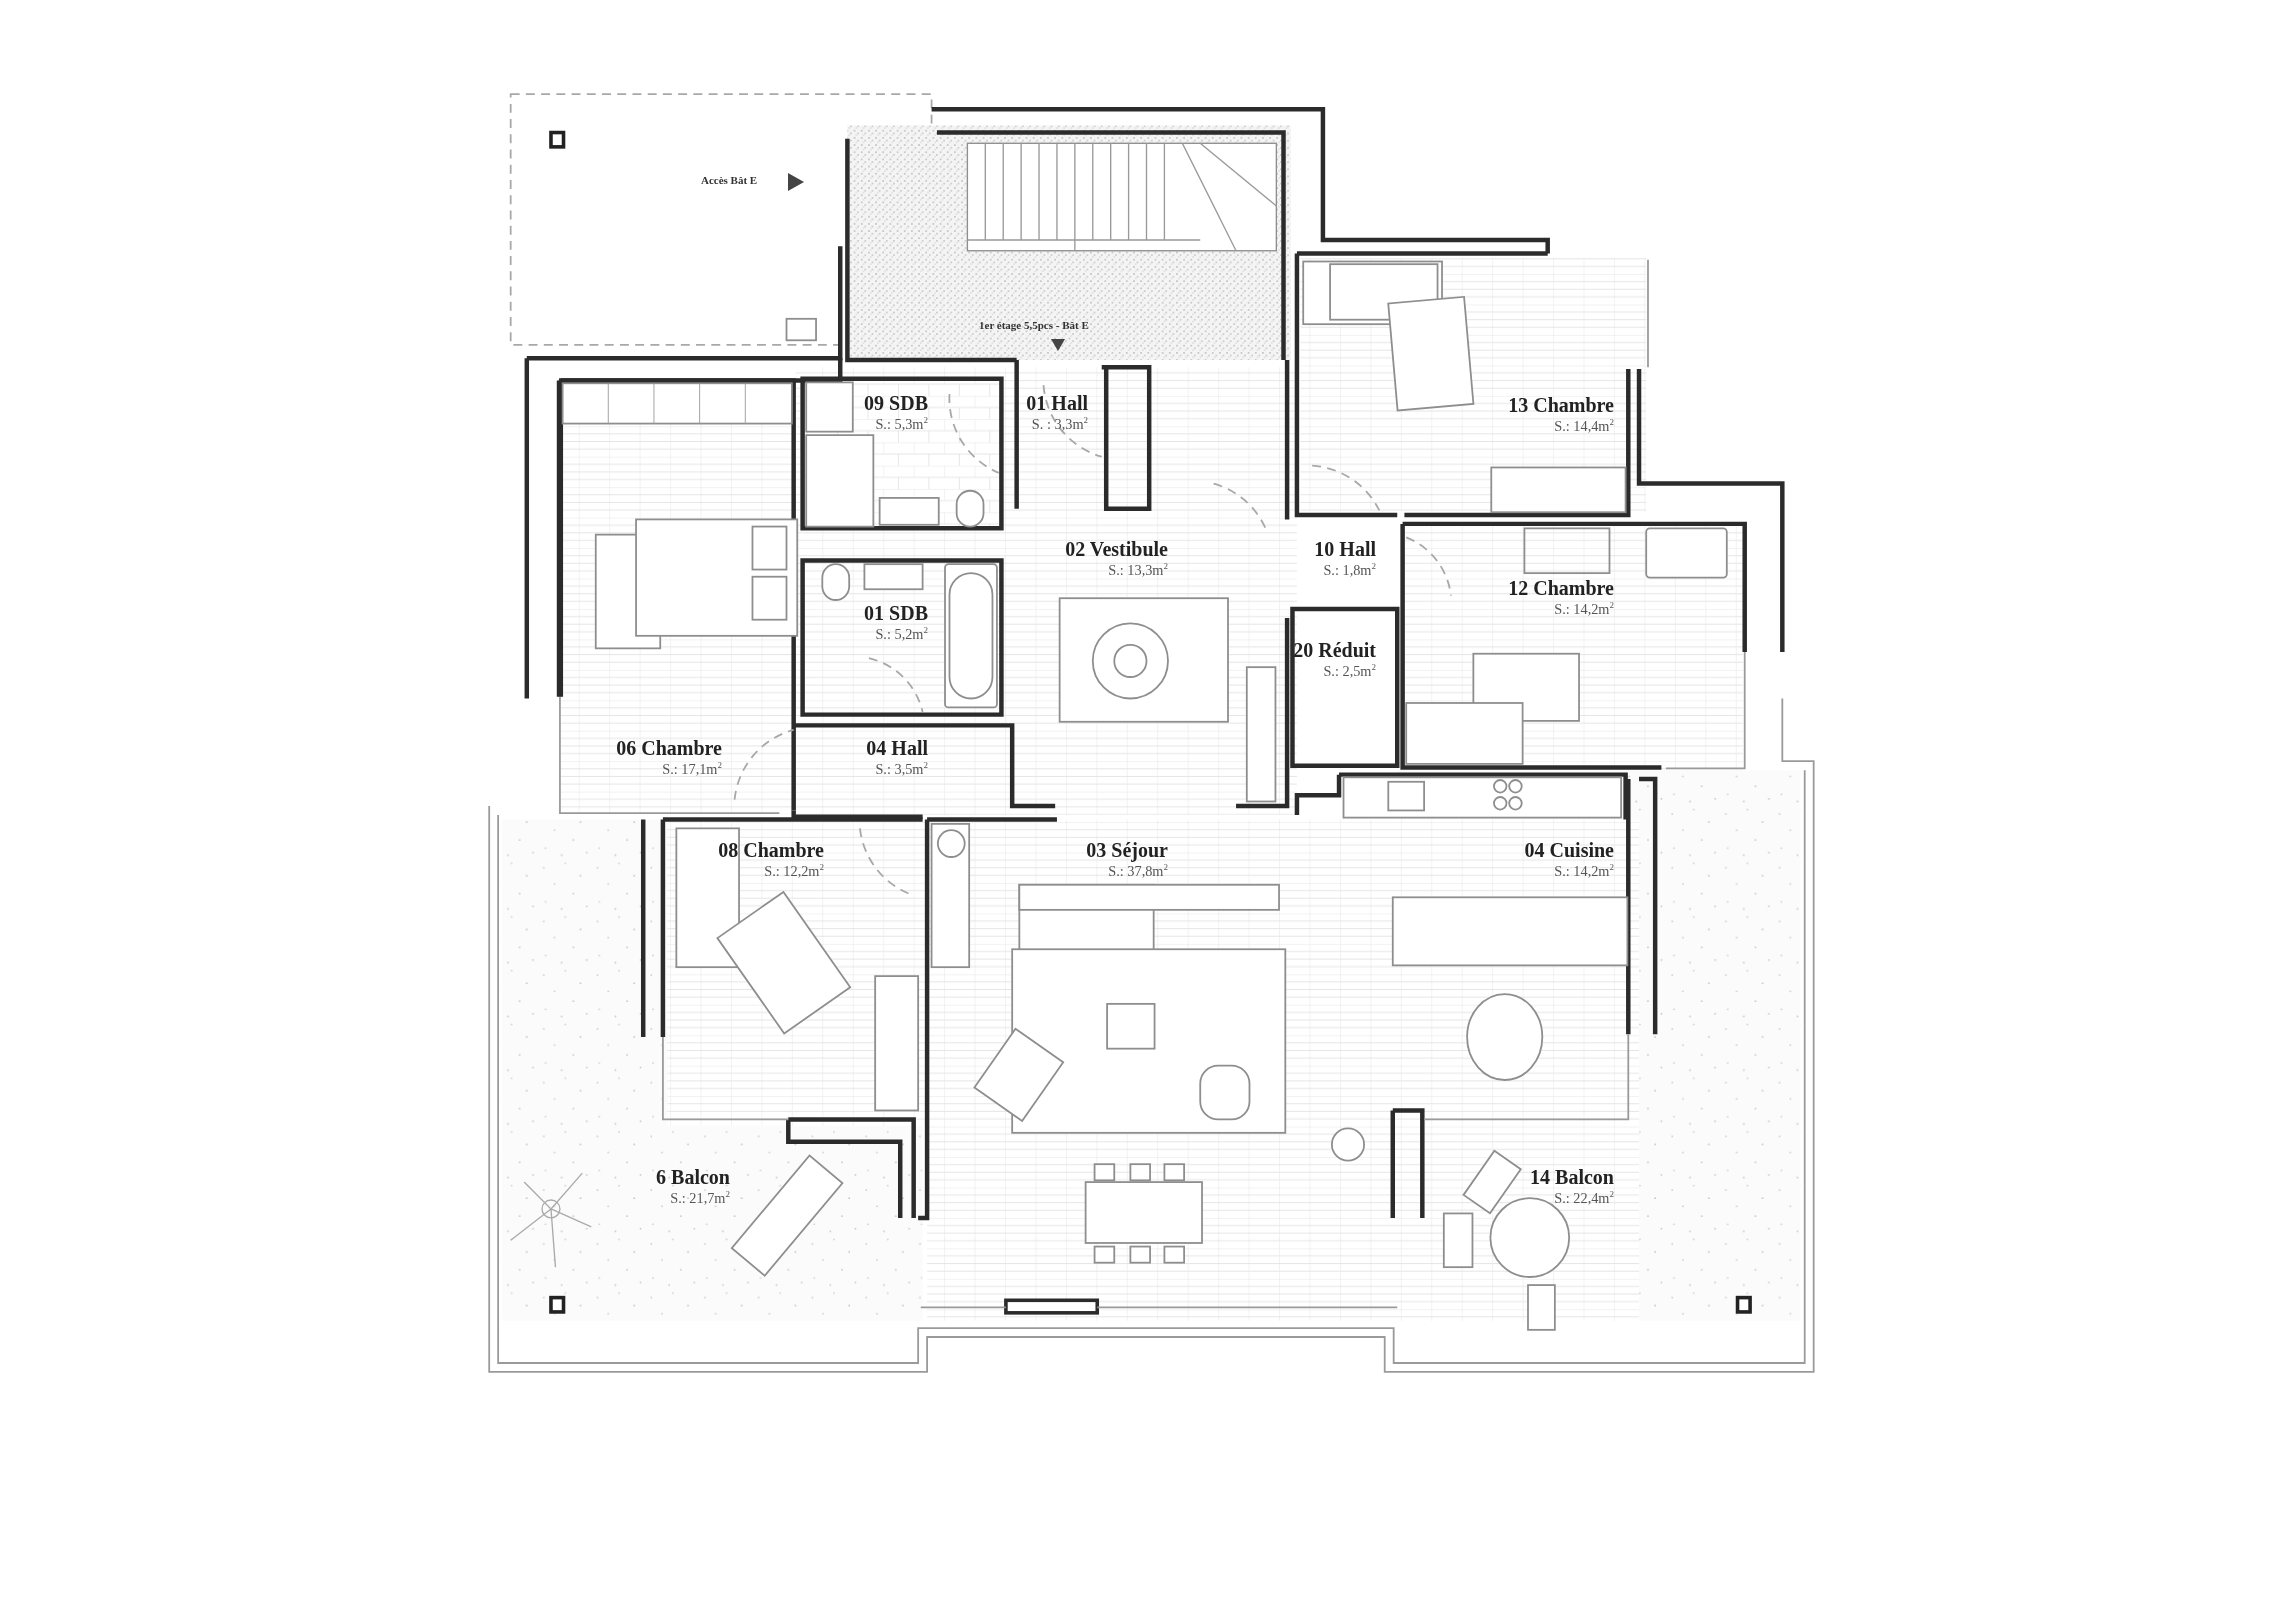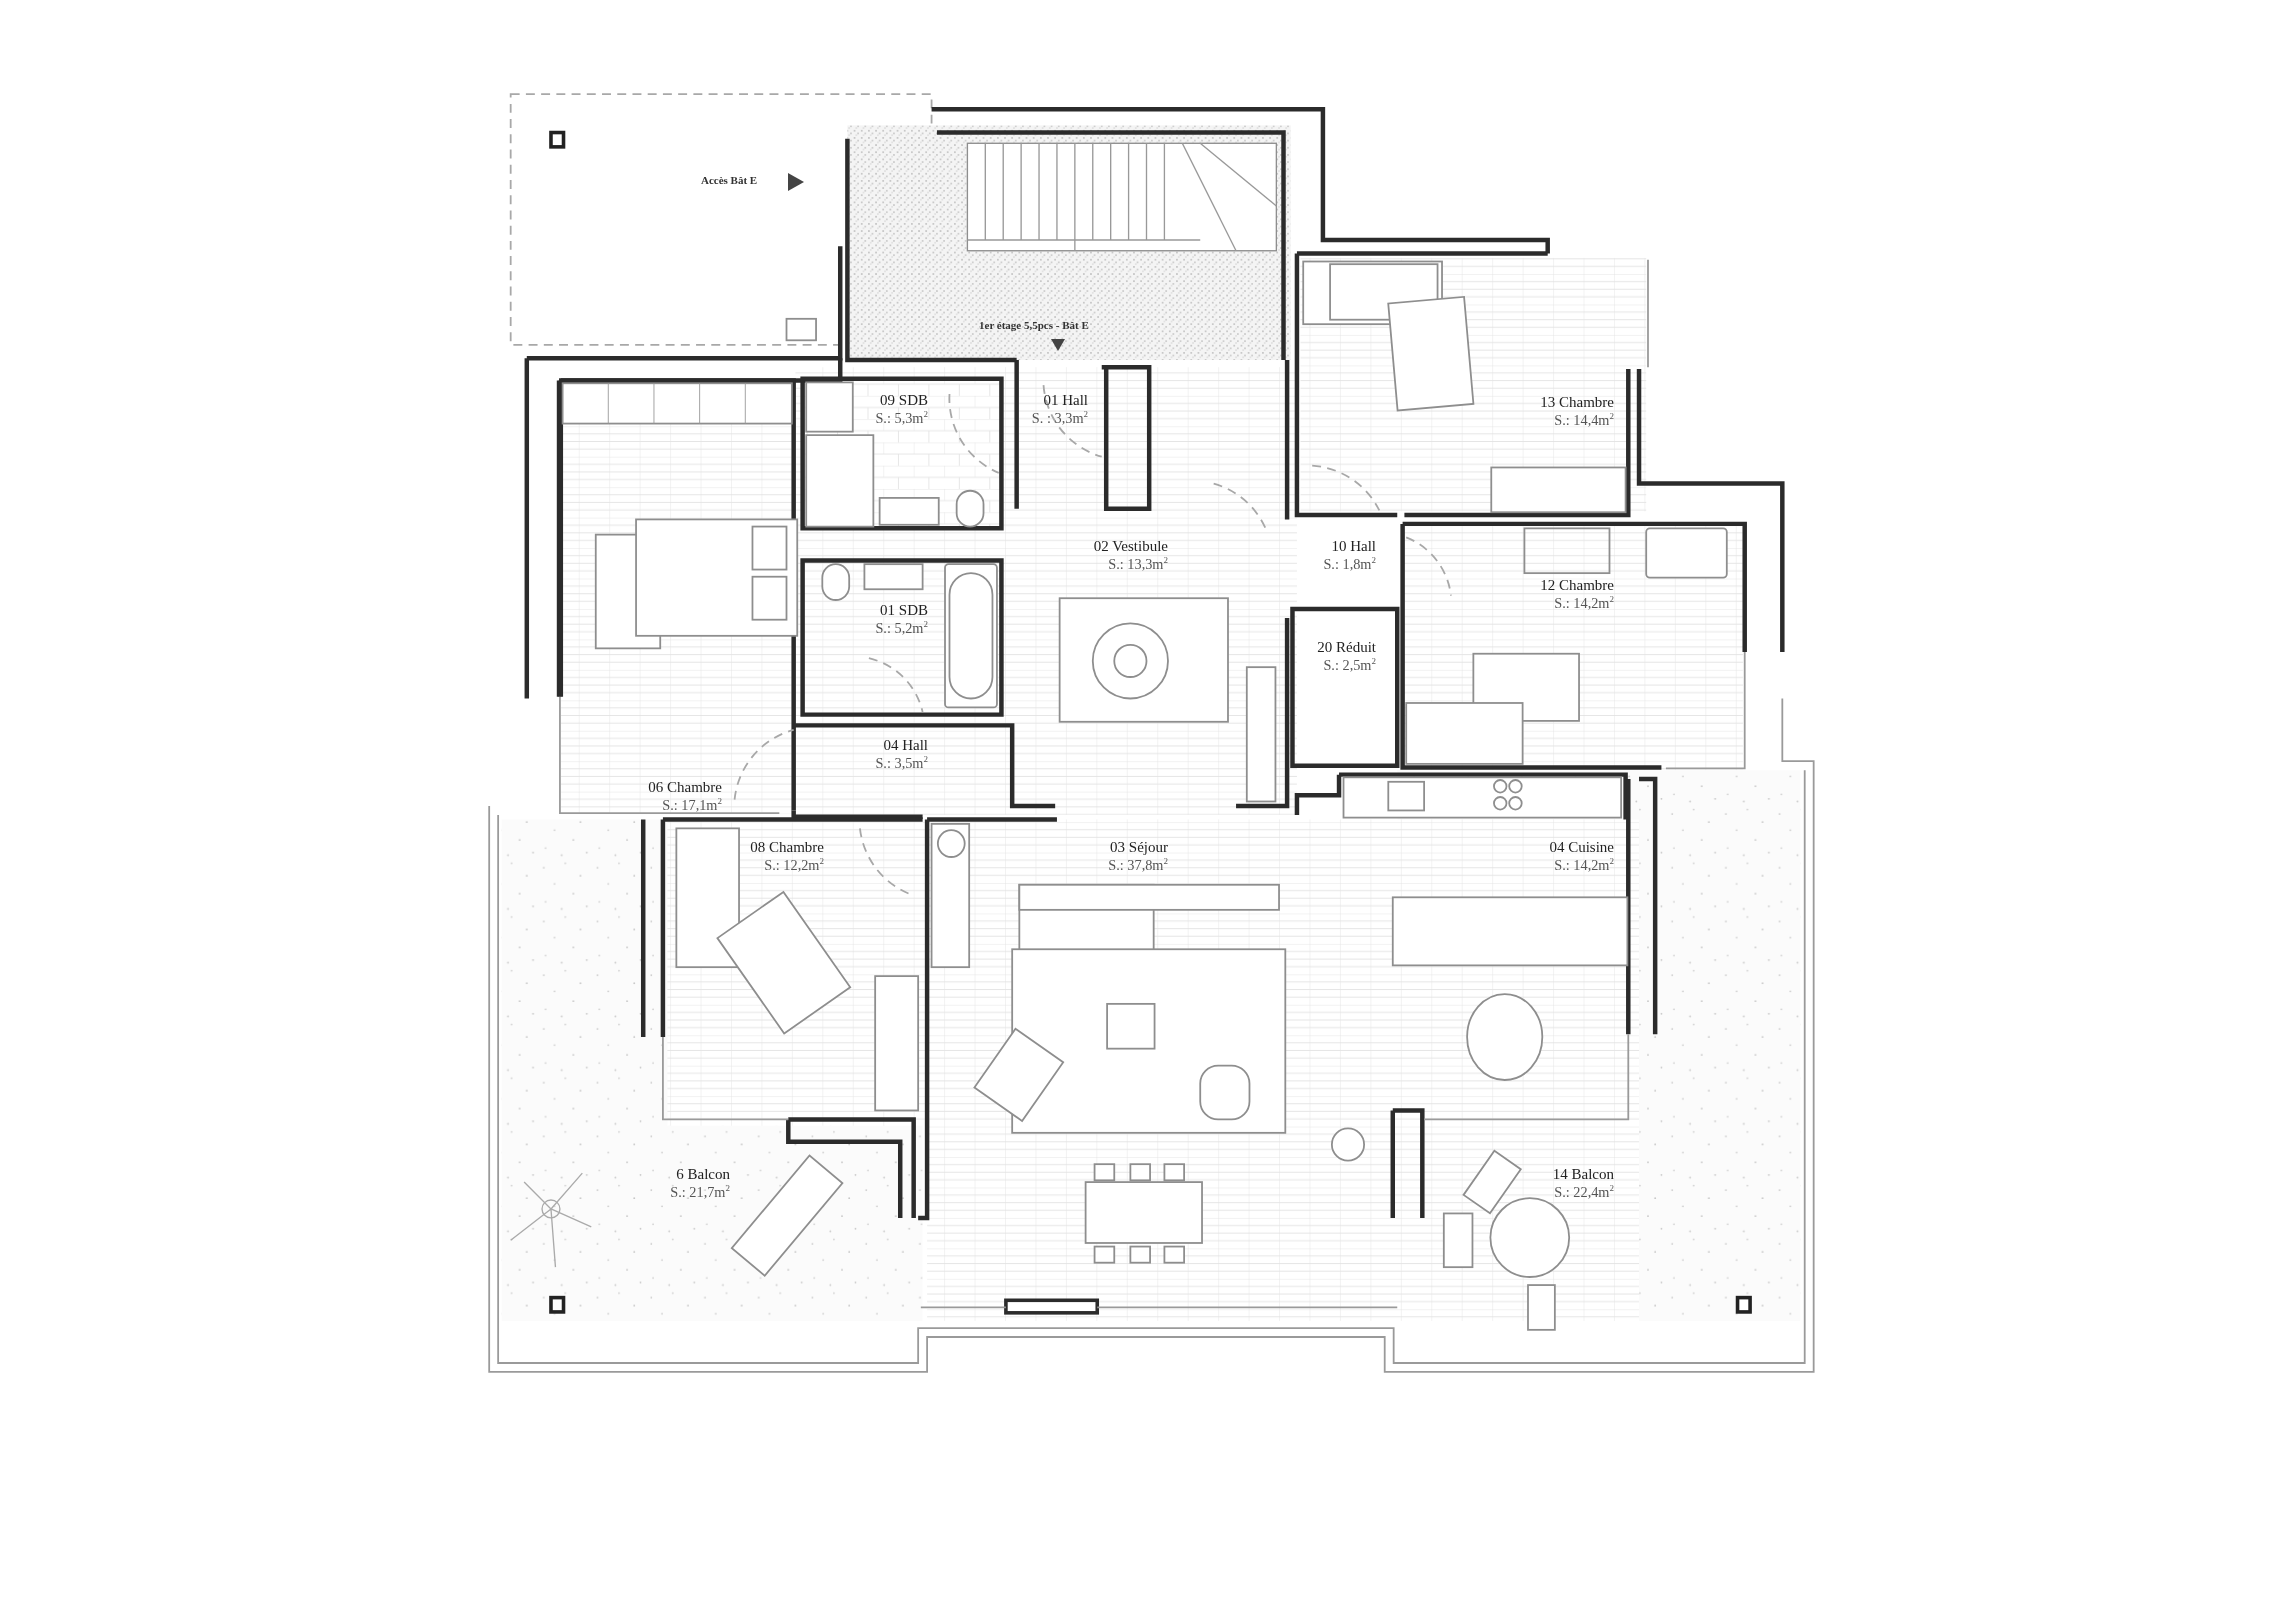"09 SDB" .room-label .name { font-size: 15px -> 20px; font-weight: normal -> bold }
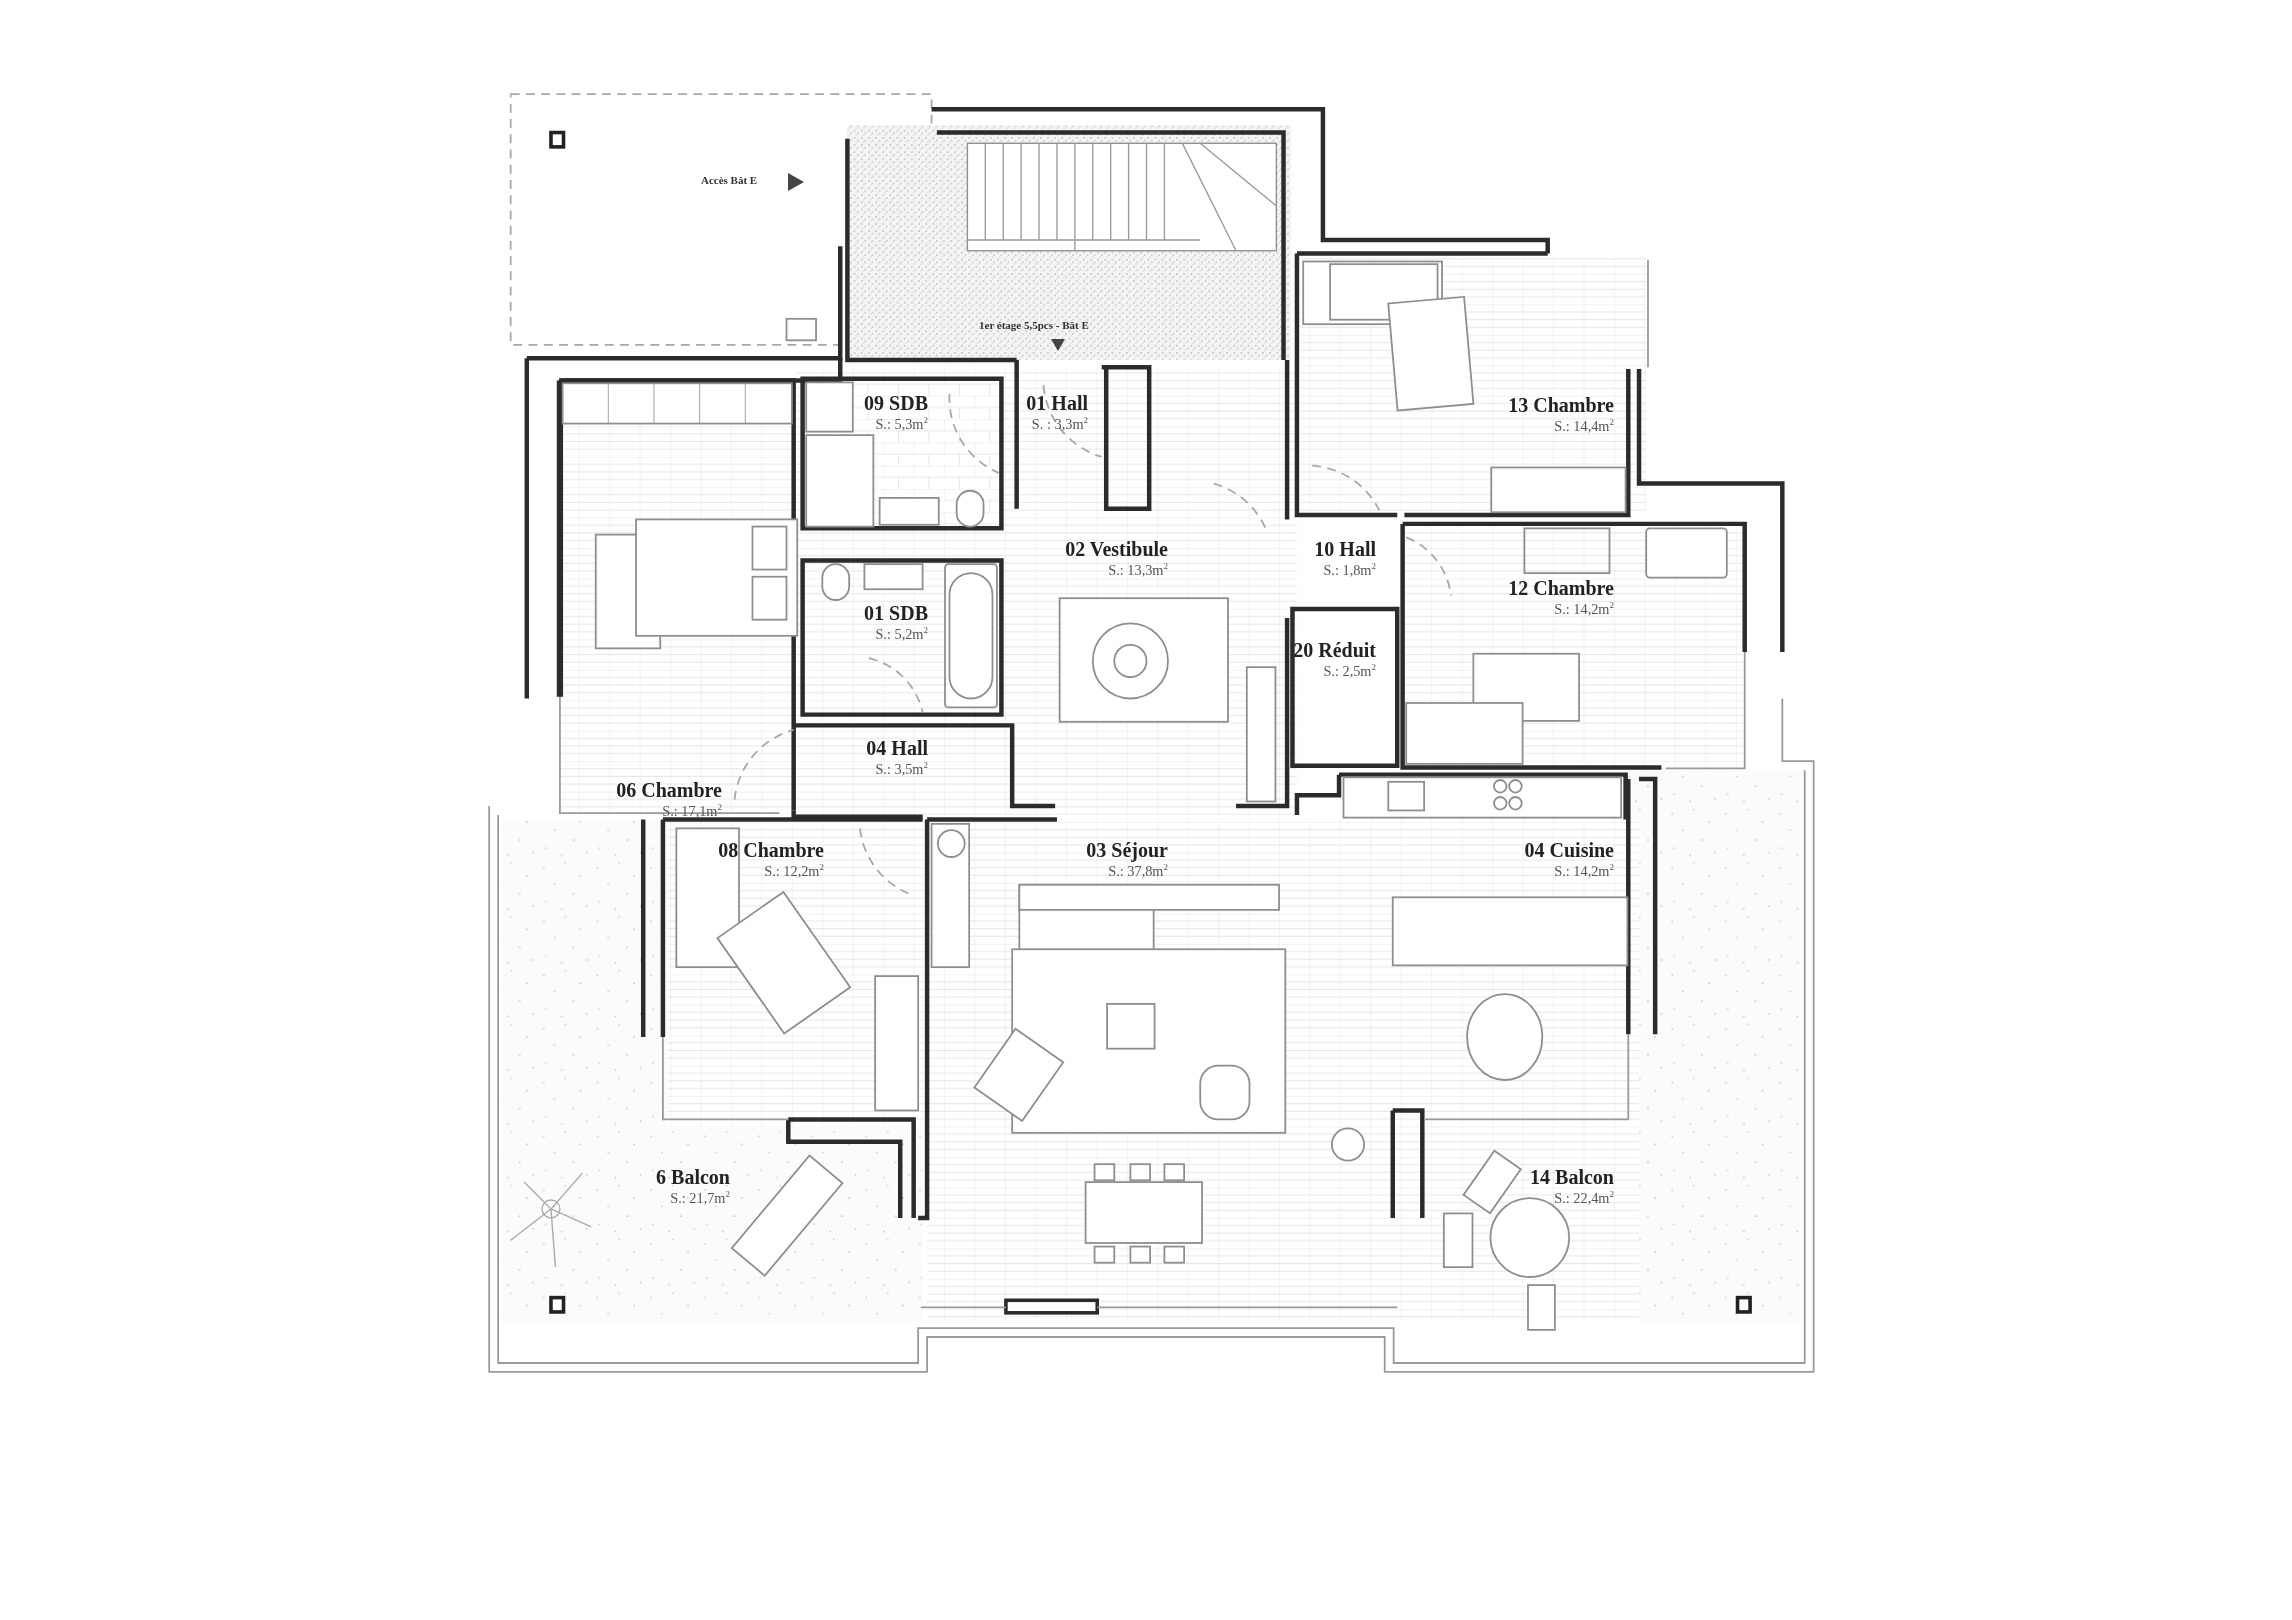"06 Chambre" div.room-label { margin-top: 42px -> none }
